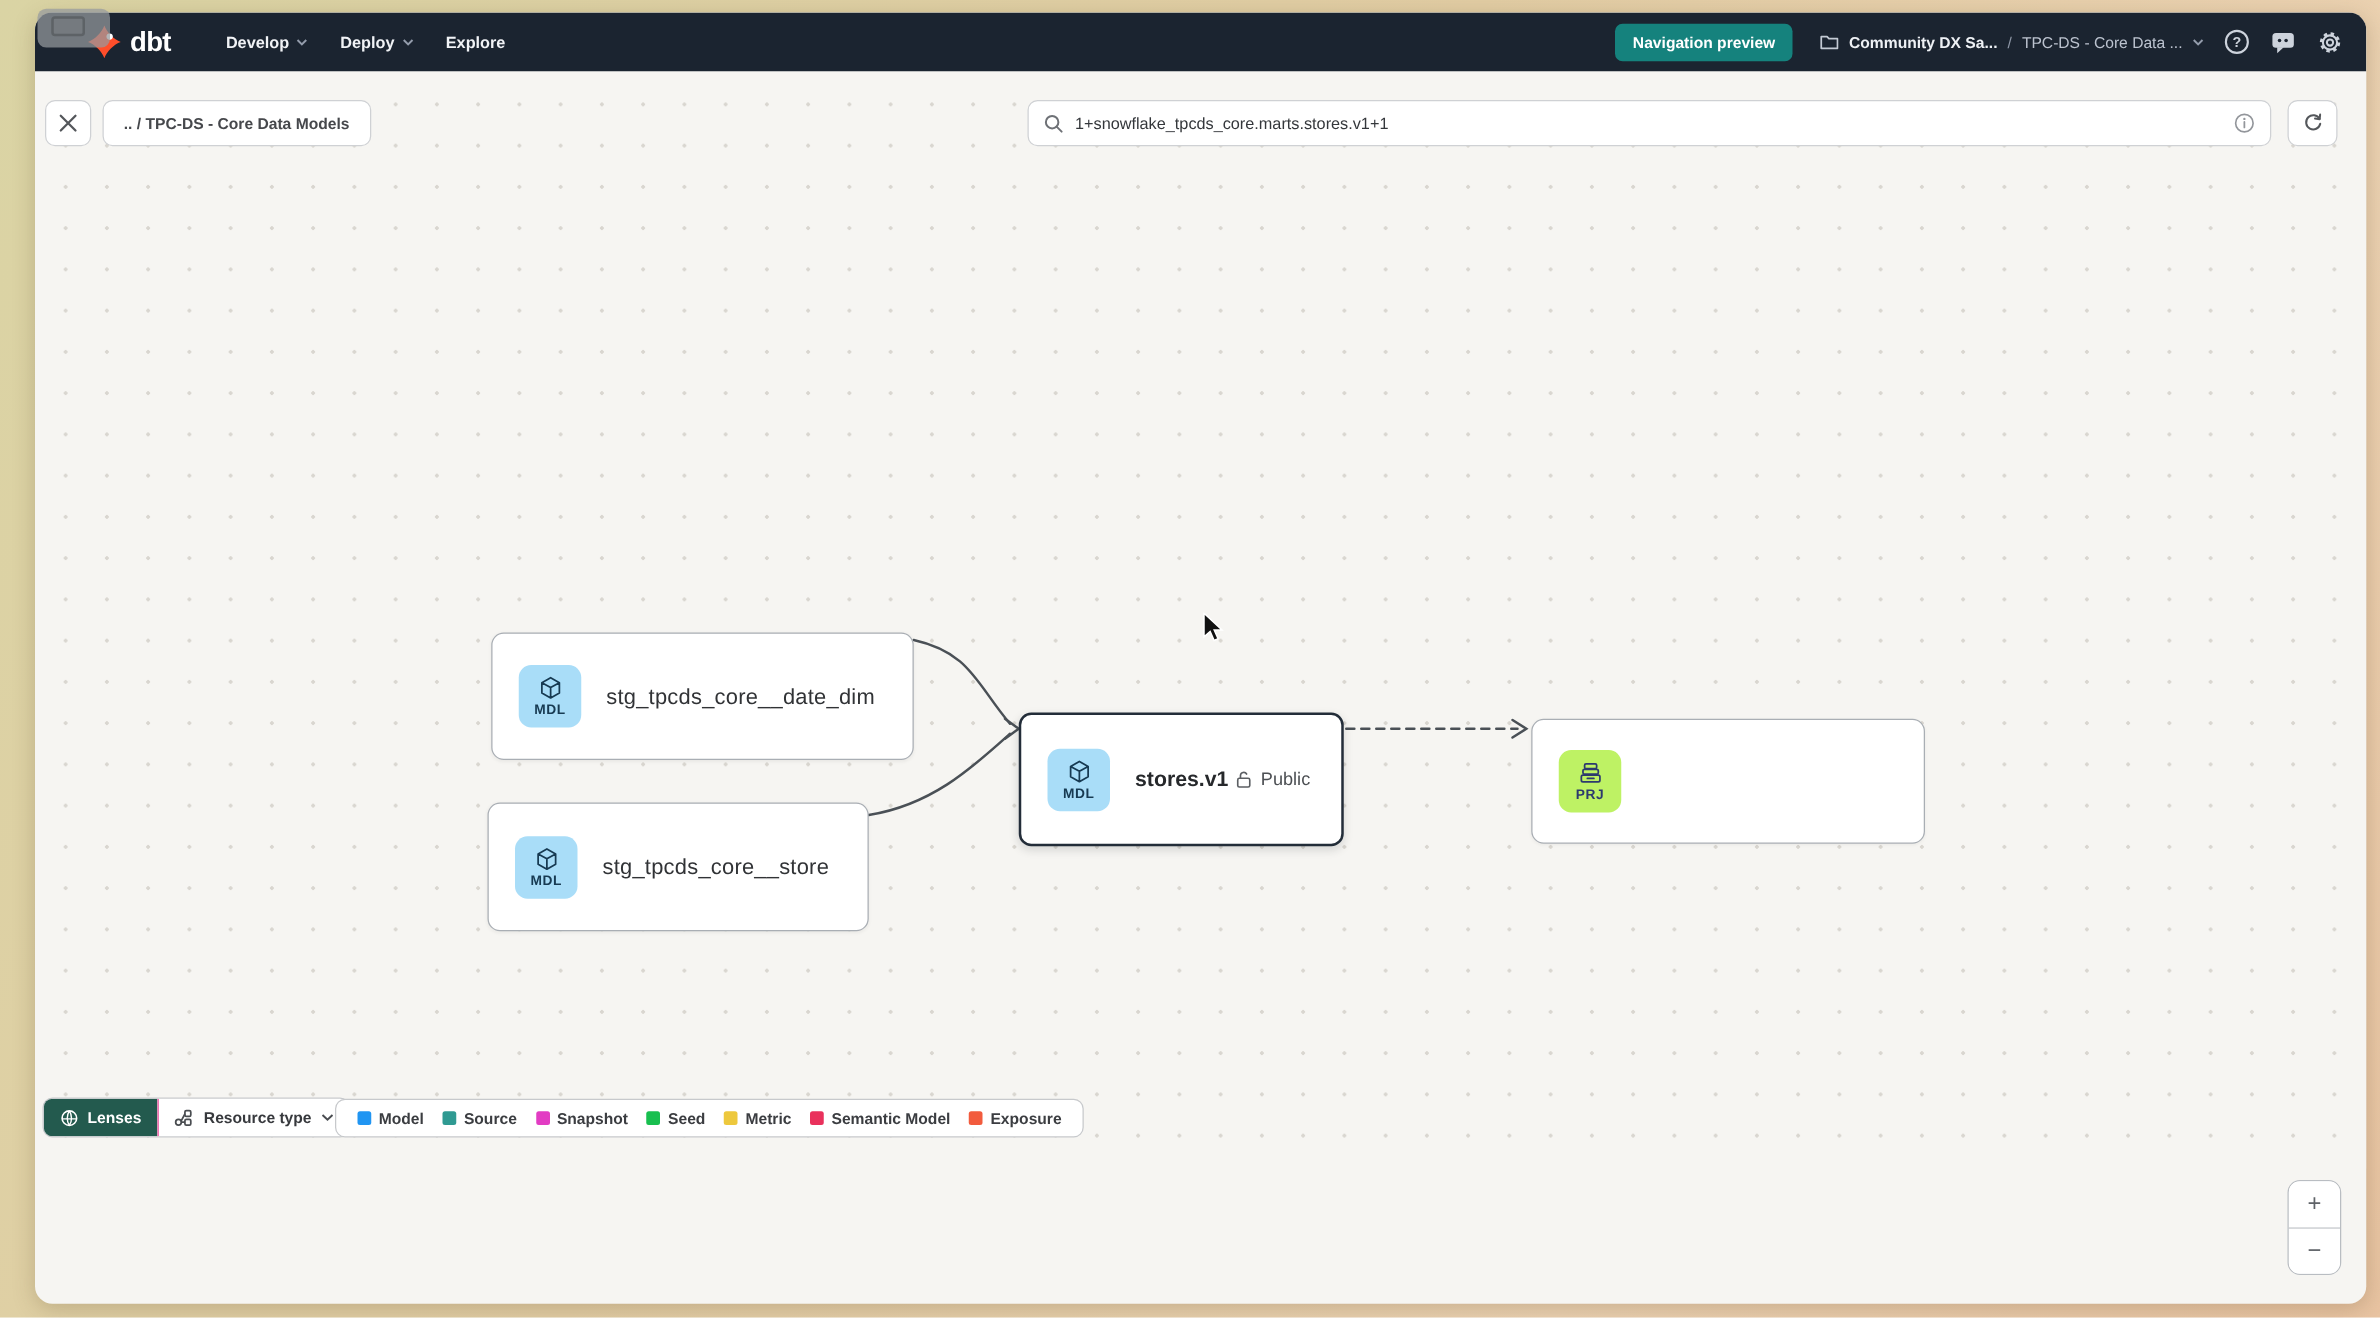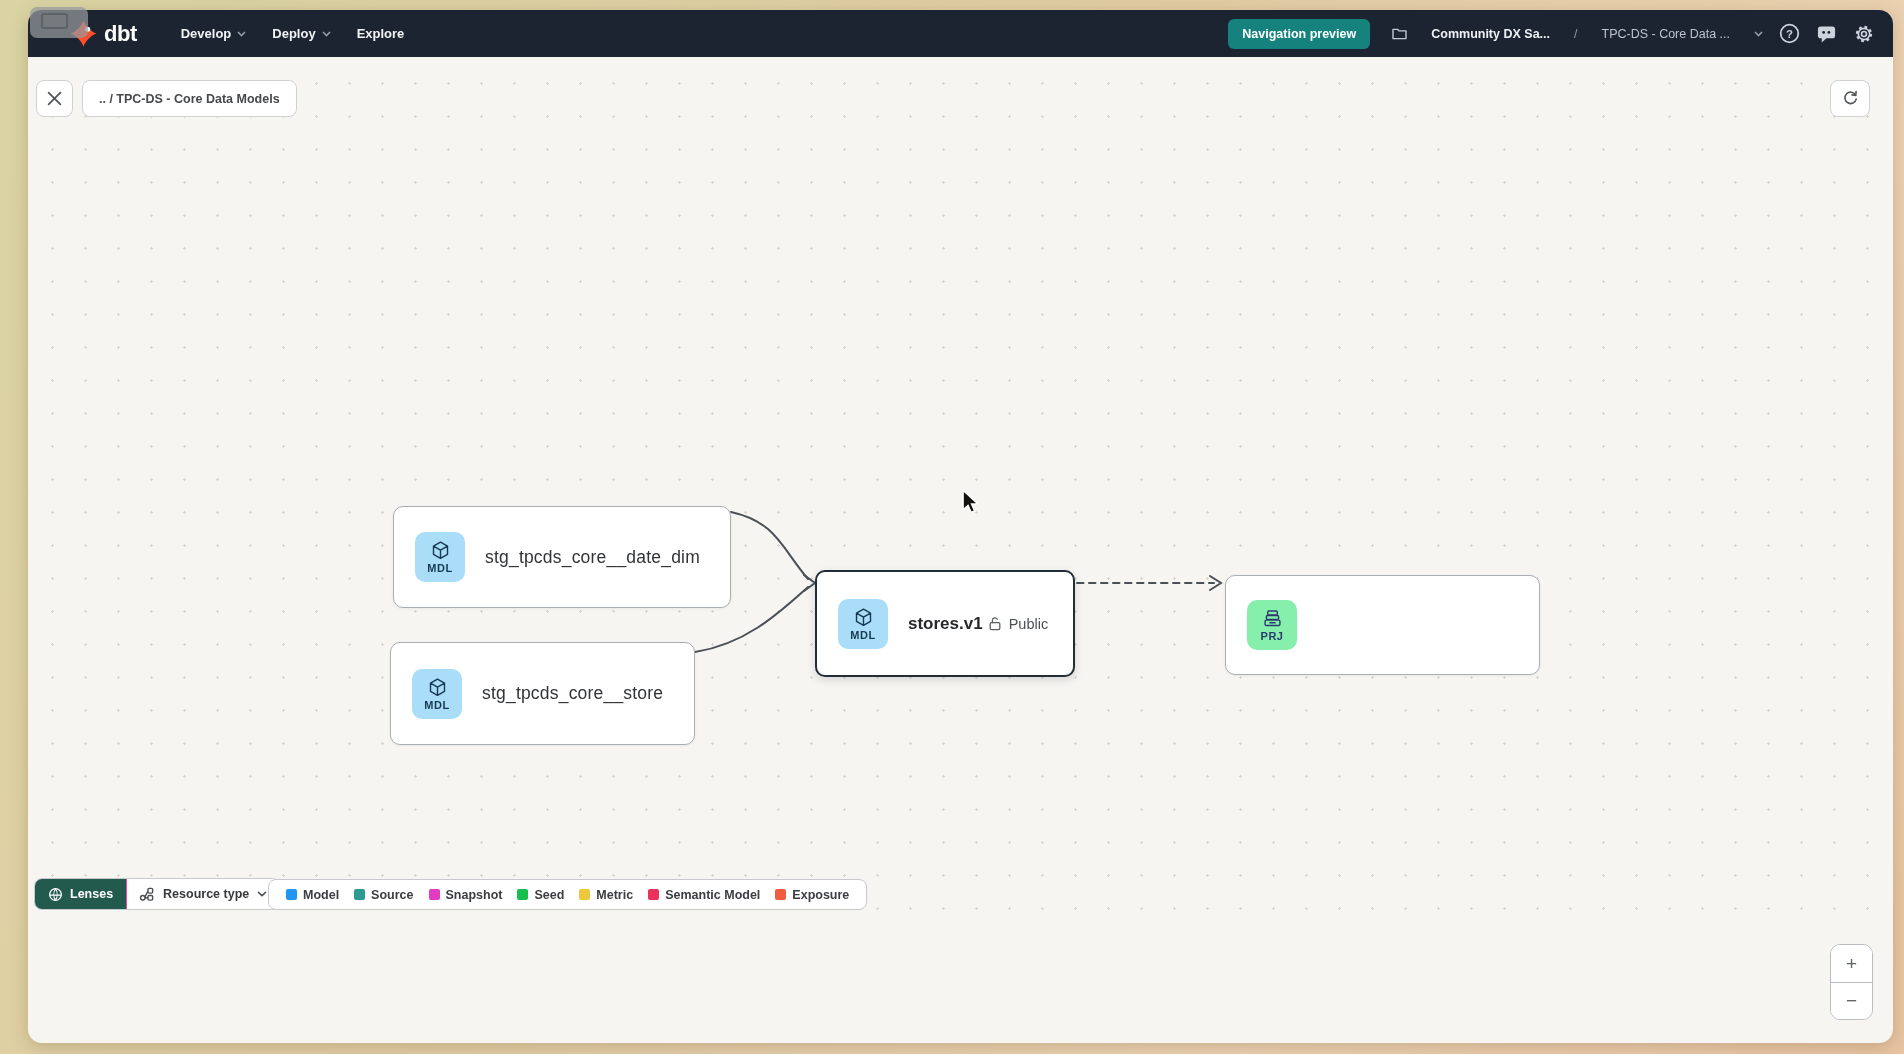"Community DX Sa..." .crumbs { gap: 24px -> 8px }
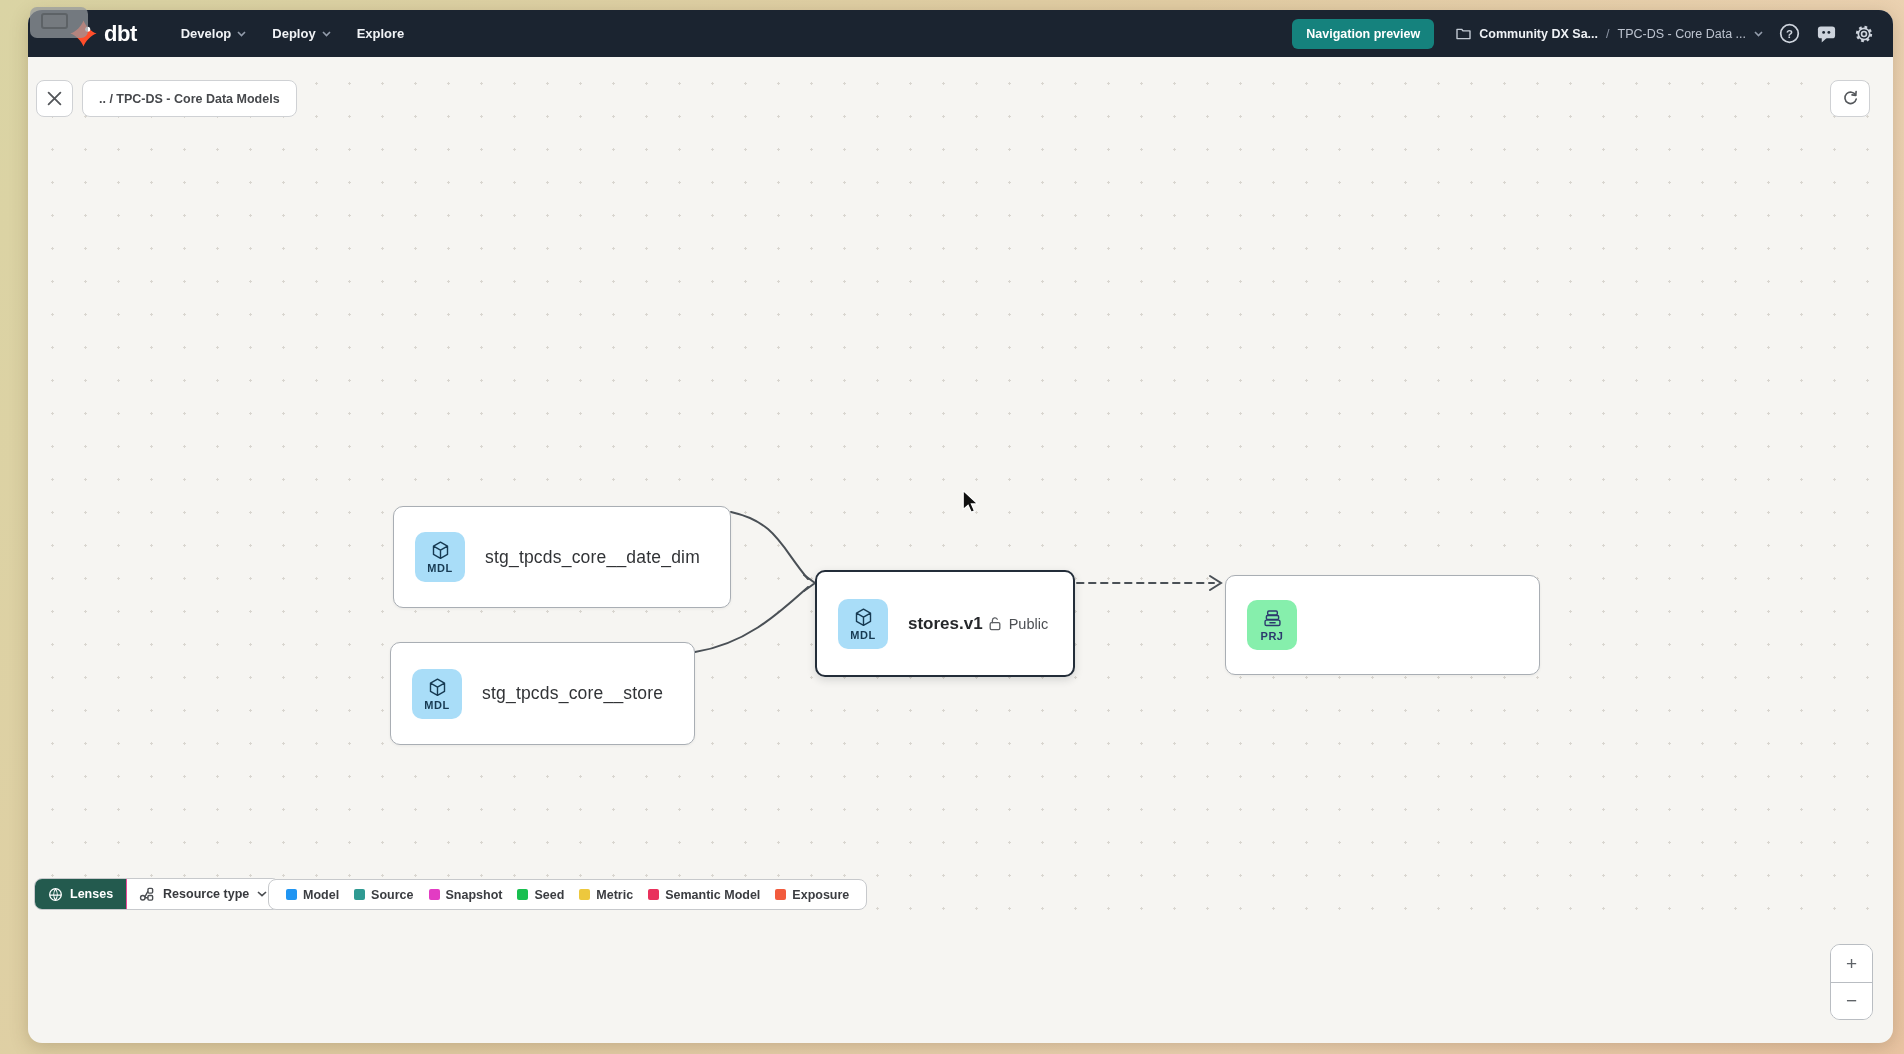"1+snowflake_tpcds_core.marts.stores.v1+1" div.searchbar { html: none -> <div> <svg> <circle></circle> <line></line> </svg> <span>1+snowflake_tpcds_core.marts.stores.v1+1</span> <svg> <circle></circle> <line></line> <circle></circle> </svg> </div> }
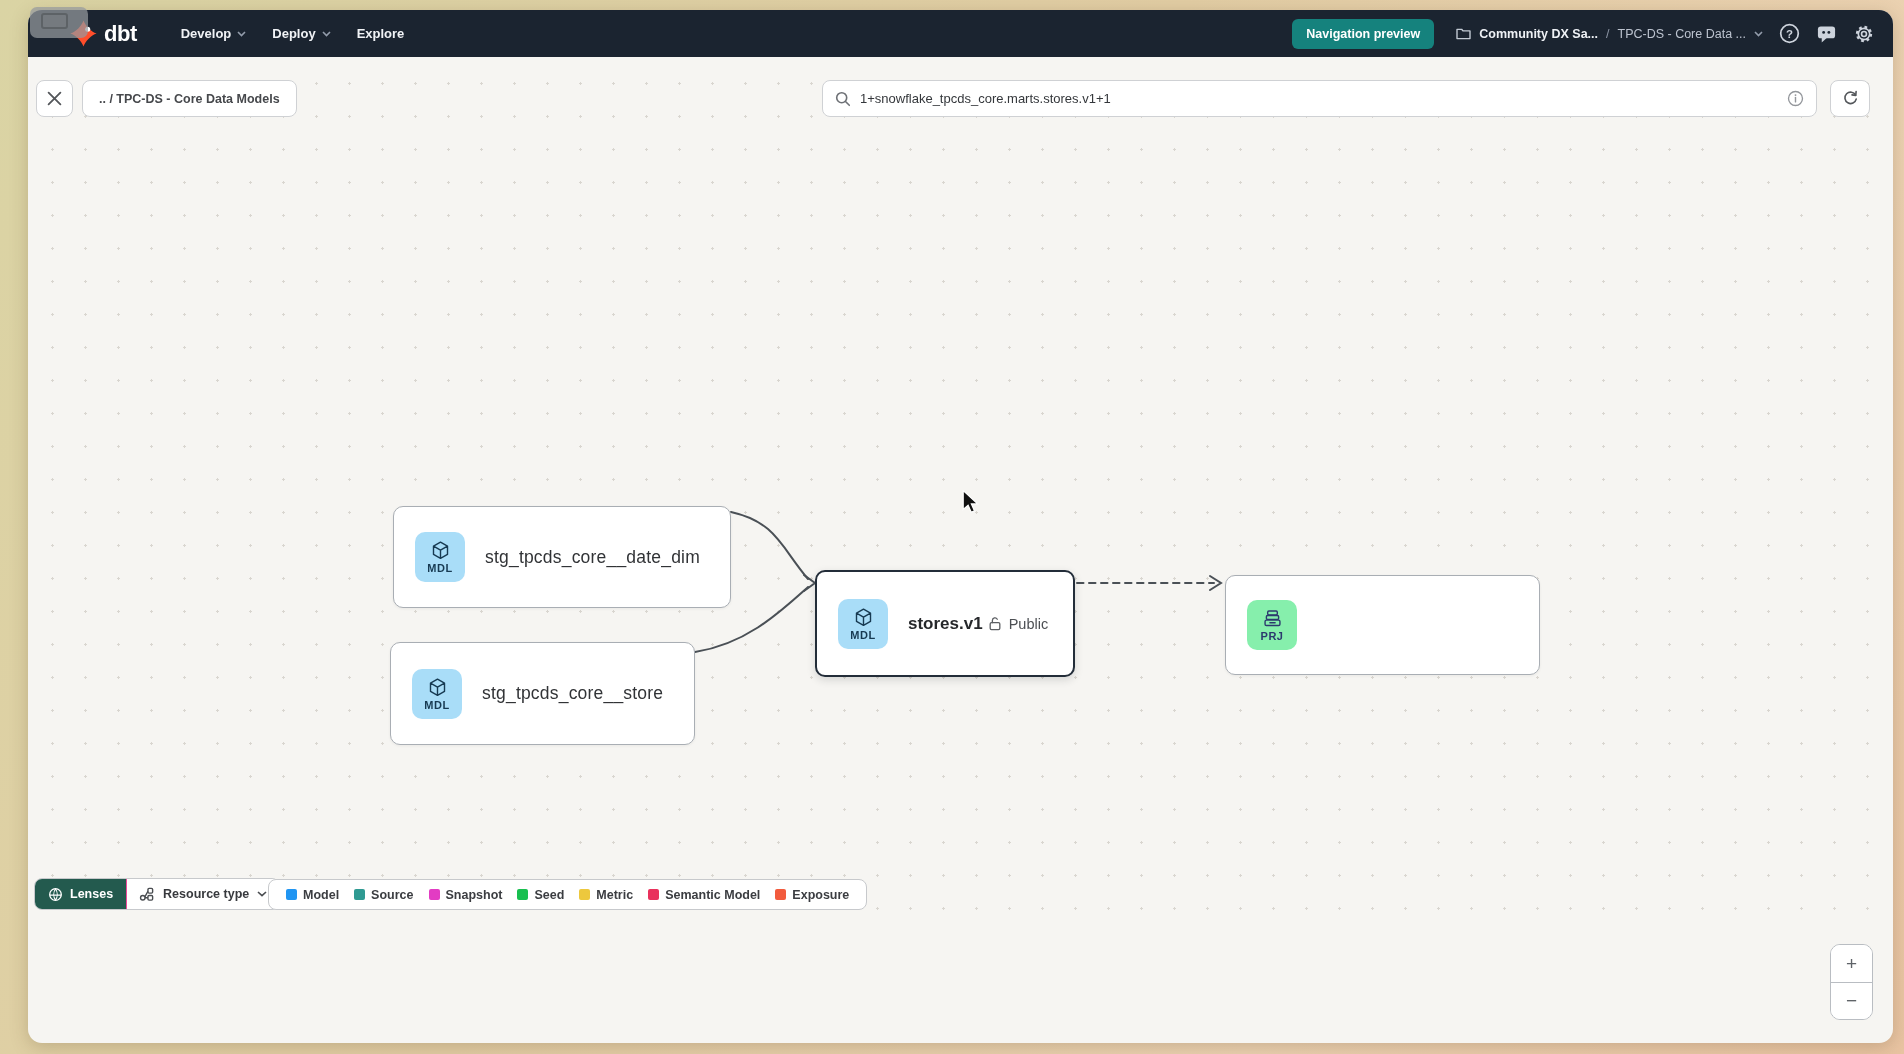"PRJ" .badge.prj { background: #86efac -> #bef264 }
